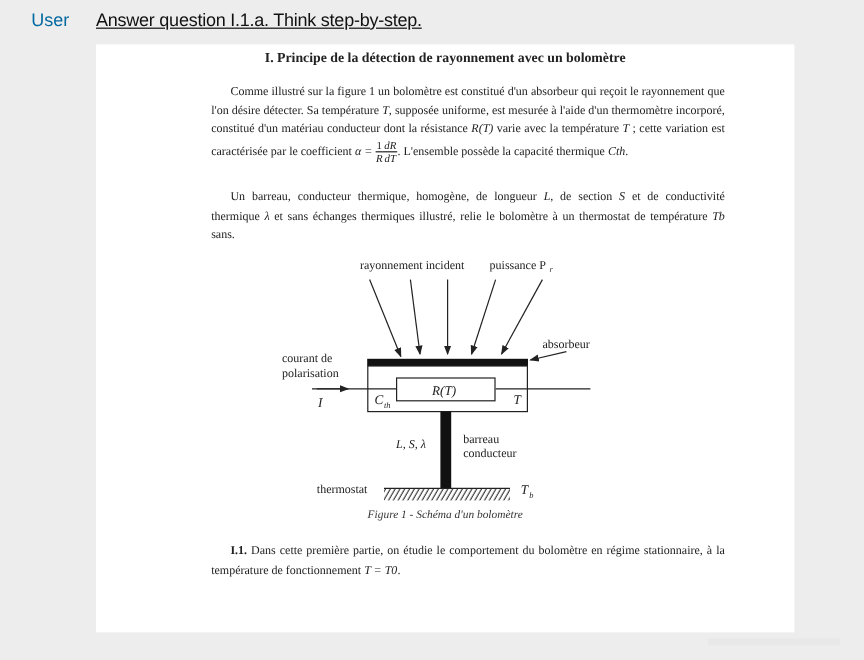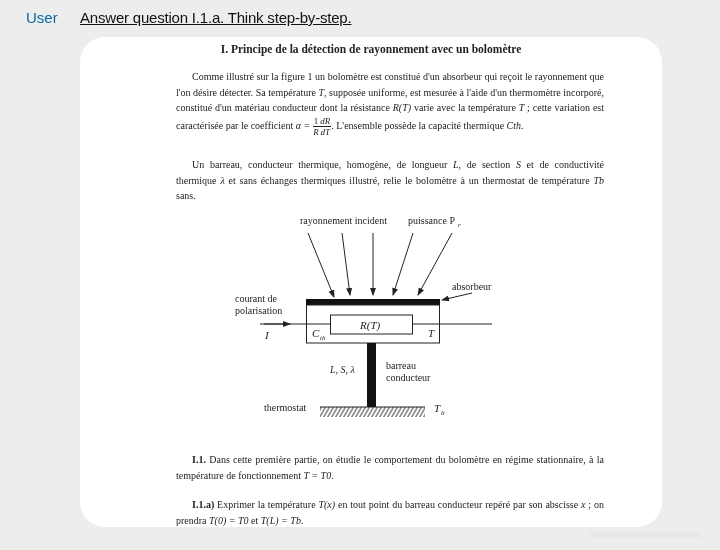"I. Principe de la détection" .doc { border-radius: 25px -> none }
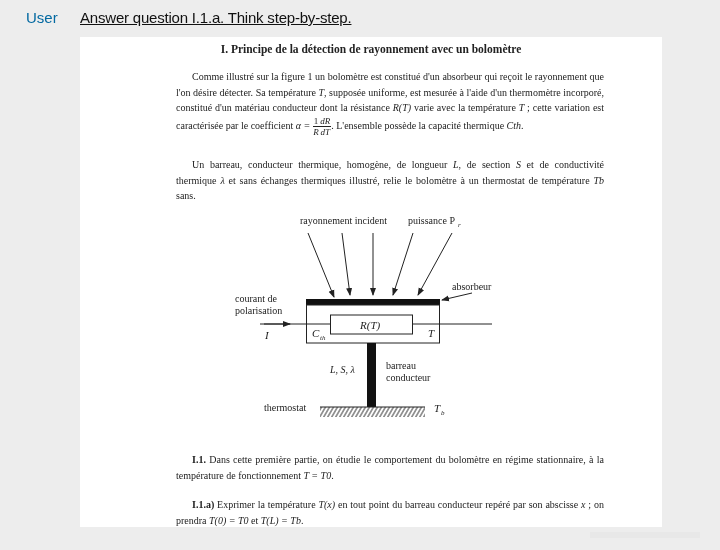"Figure 1 - Schéma d'un" div.caption { html: none -> <div>Figure 1 - Schéma d'un bolomètre</div> }
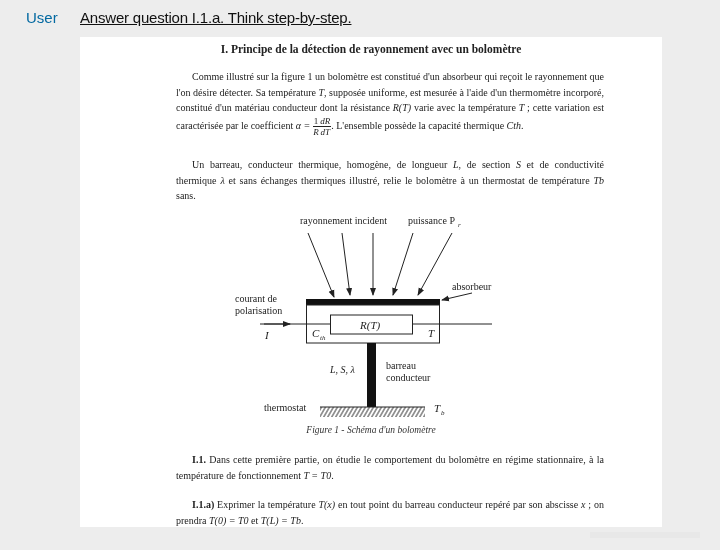"I.1.a) Exprimer la température T(x)" div.para { html: <div> <span></span><b>I.1.a)</b><span> Exprimer la température </span><i>T(x)</i><span> en tout point du barreau conducteur repéré par son abscisse </span><i>x</i><span> ; on prendra </span><i>T(0) = T0</i><span> et </span><i>T(L) = Tb</i><span>.</span> </div> -> none }
